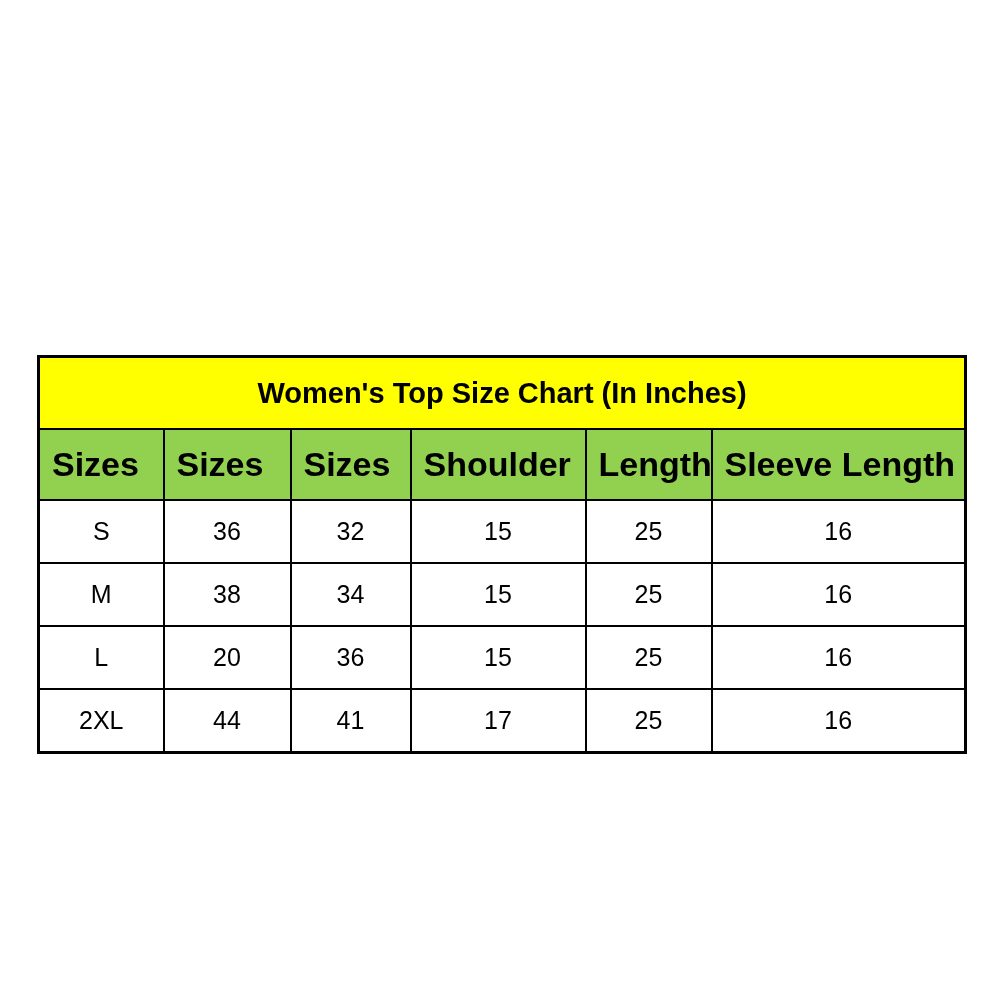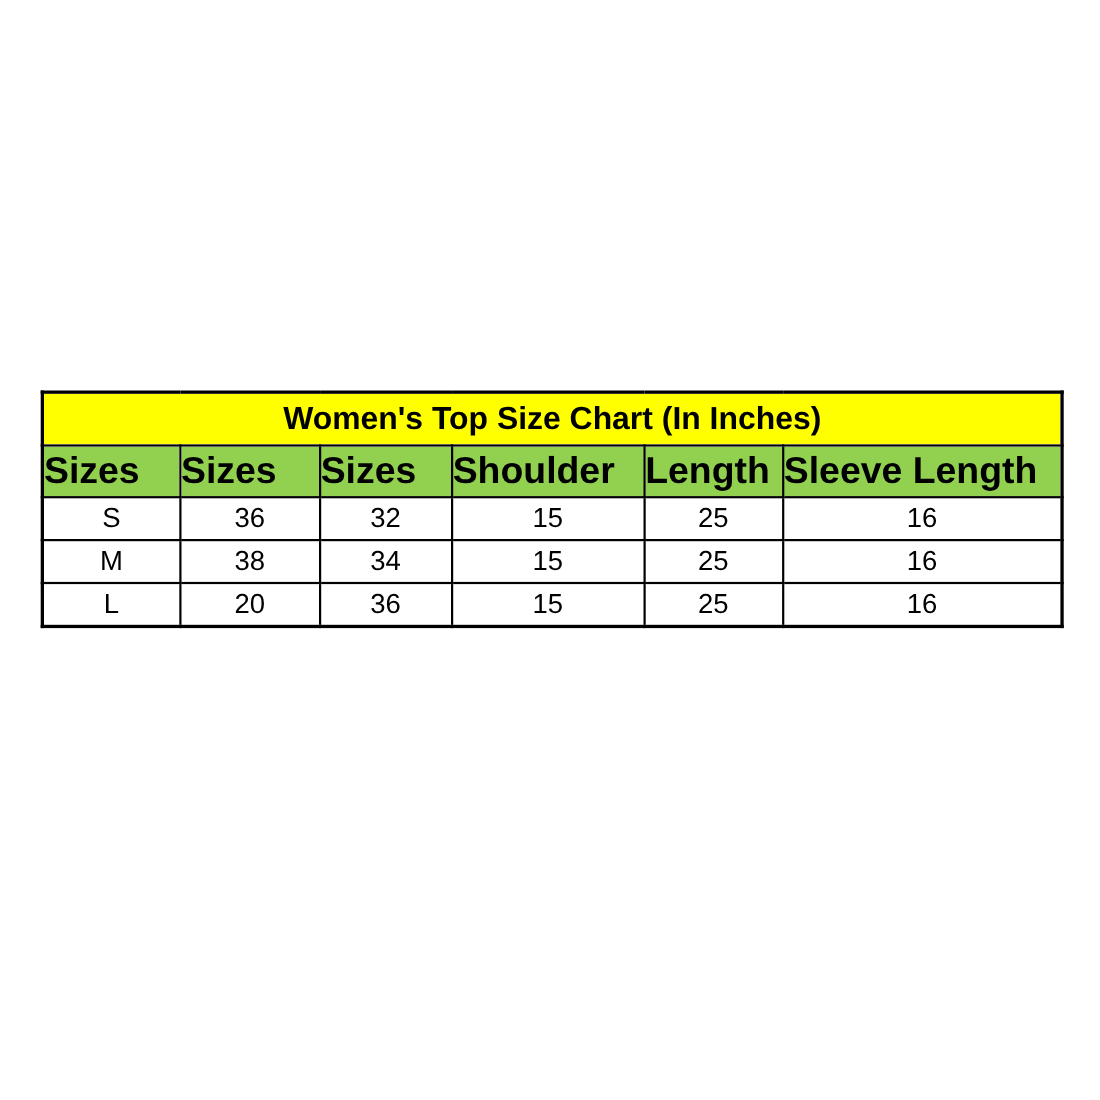"Women's Top Size Chart (In" table.size-table td, table.size-table th { padding: 0 -> 12px }
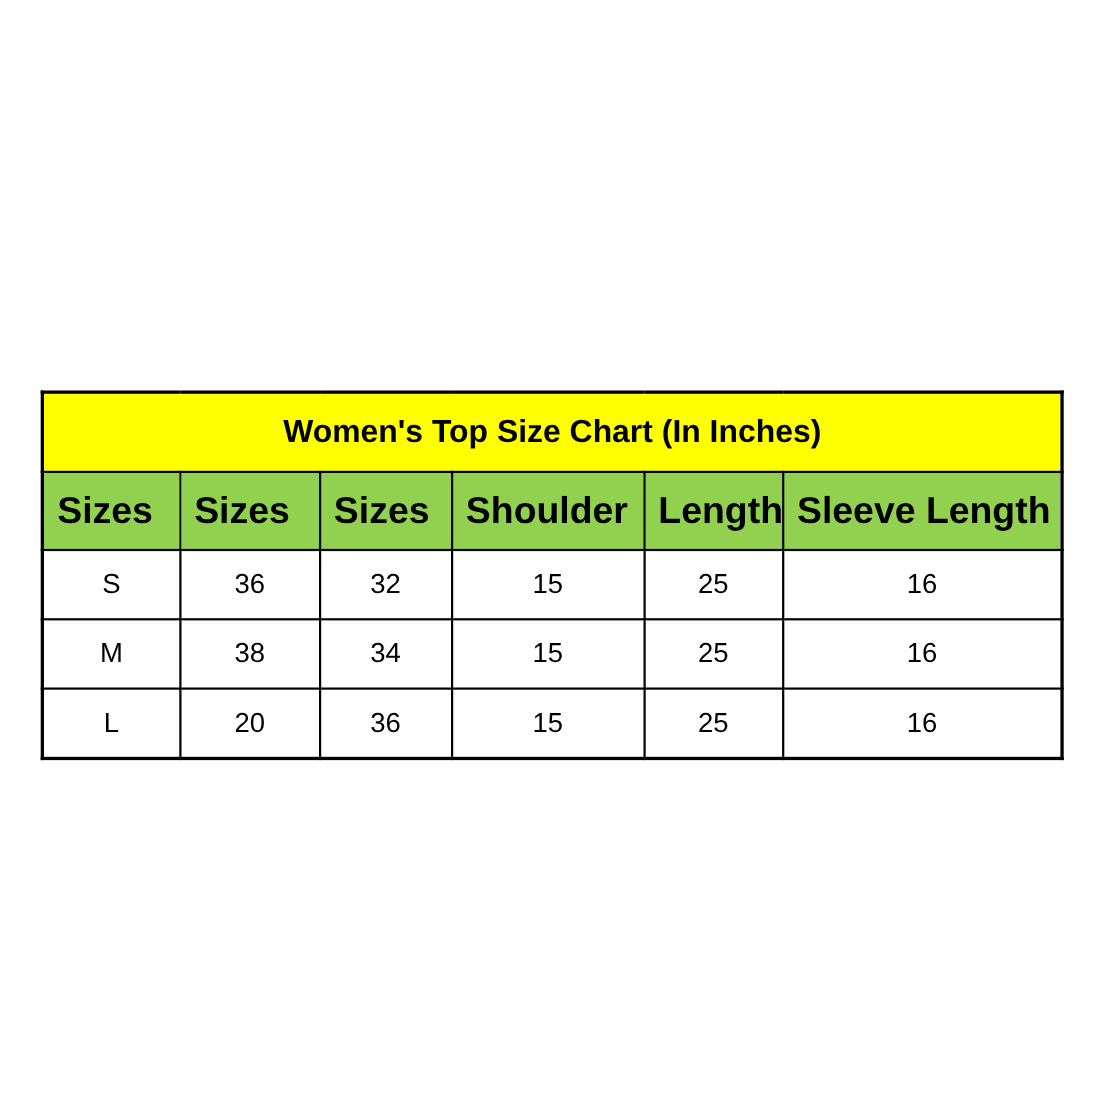"2XL" tr { html: none -> <tr> <td>2XL</td> <td>44</td> <td>41</td> <td>17</td> <td>25</td> <td>16</td> </tr> }
